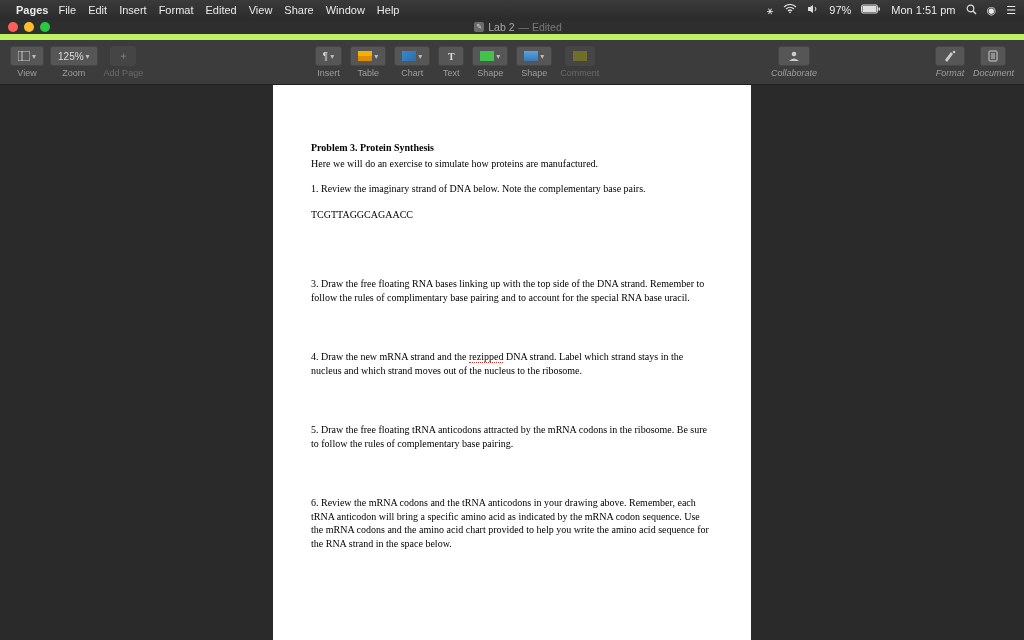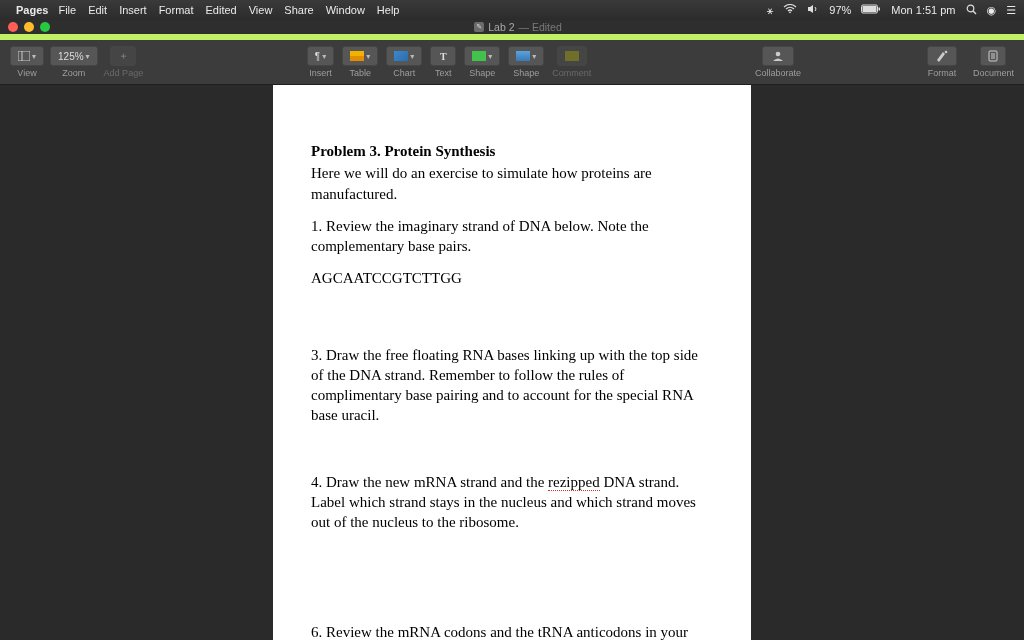"Collaborate" div { font-style: none -> italic; gap: 16px -> 8px }
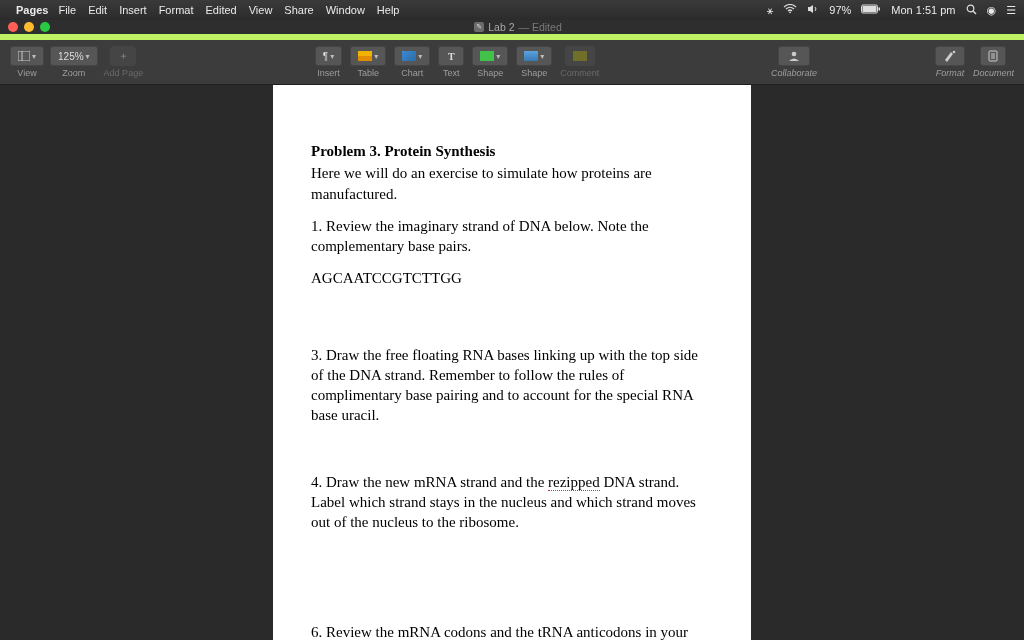"Problem 3. Protein Synthesis" .page { font-size: 15px -> 10px }
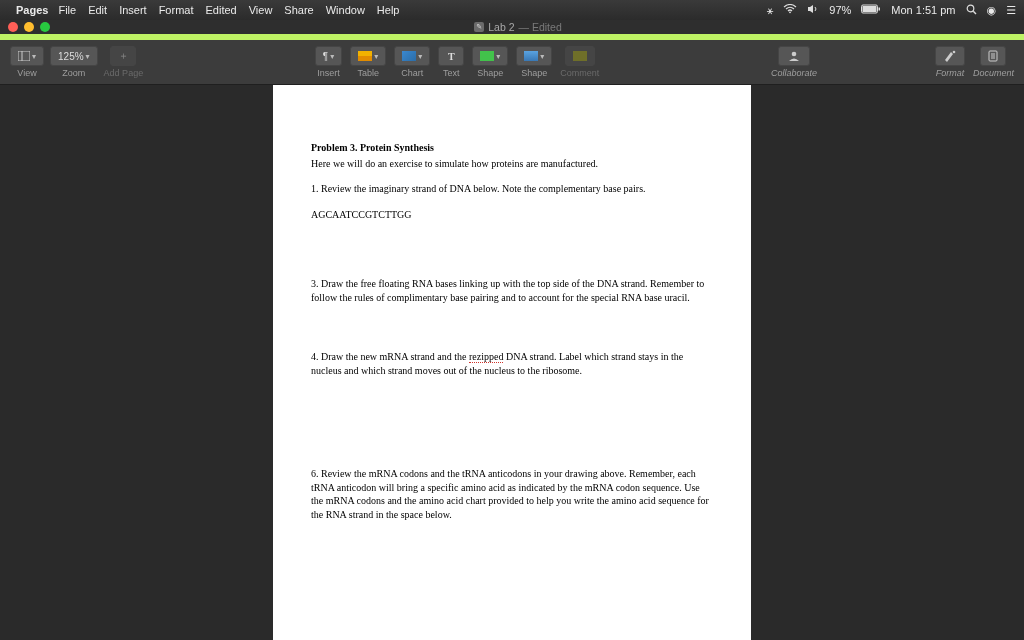"AGCAATCCGTCTTGG" p { text: AGCAATCCGTCTTGG -> TCGTTAGGCAGAACC }
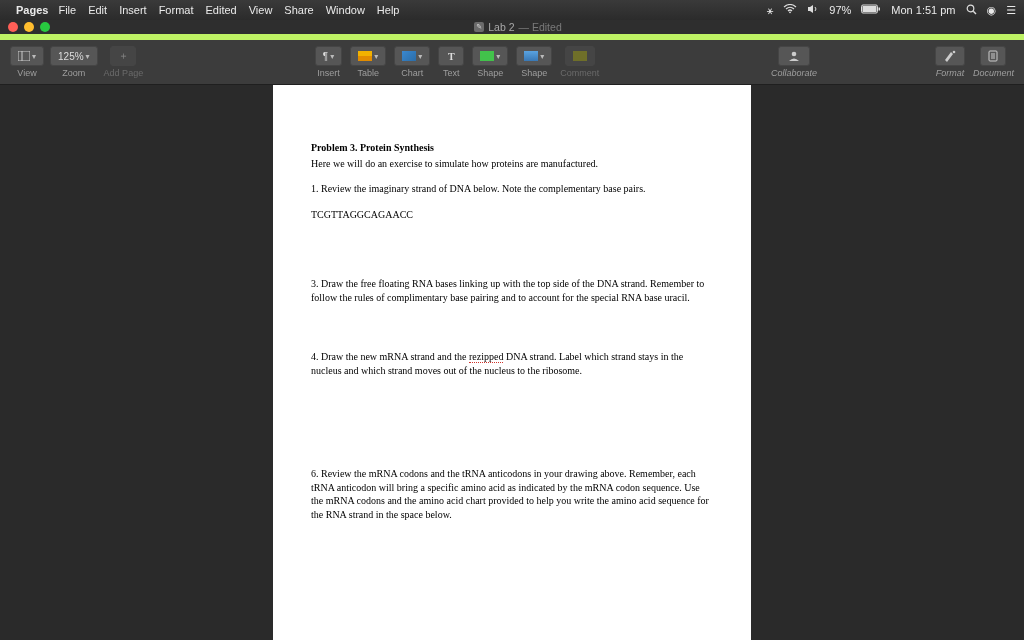"5. Draw the free floating" p { html: none -> <p>5. Draw the free floating tRNA anticodons attracted by the mRNA codons in the ribosome. Be sure to follow the rules of complementary base pairing.</p> }
